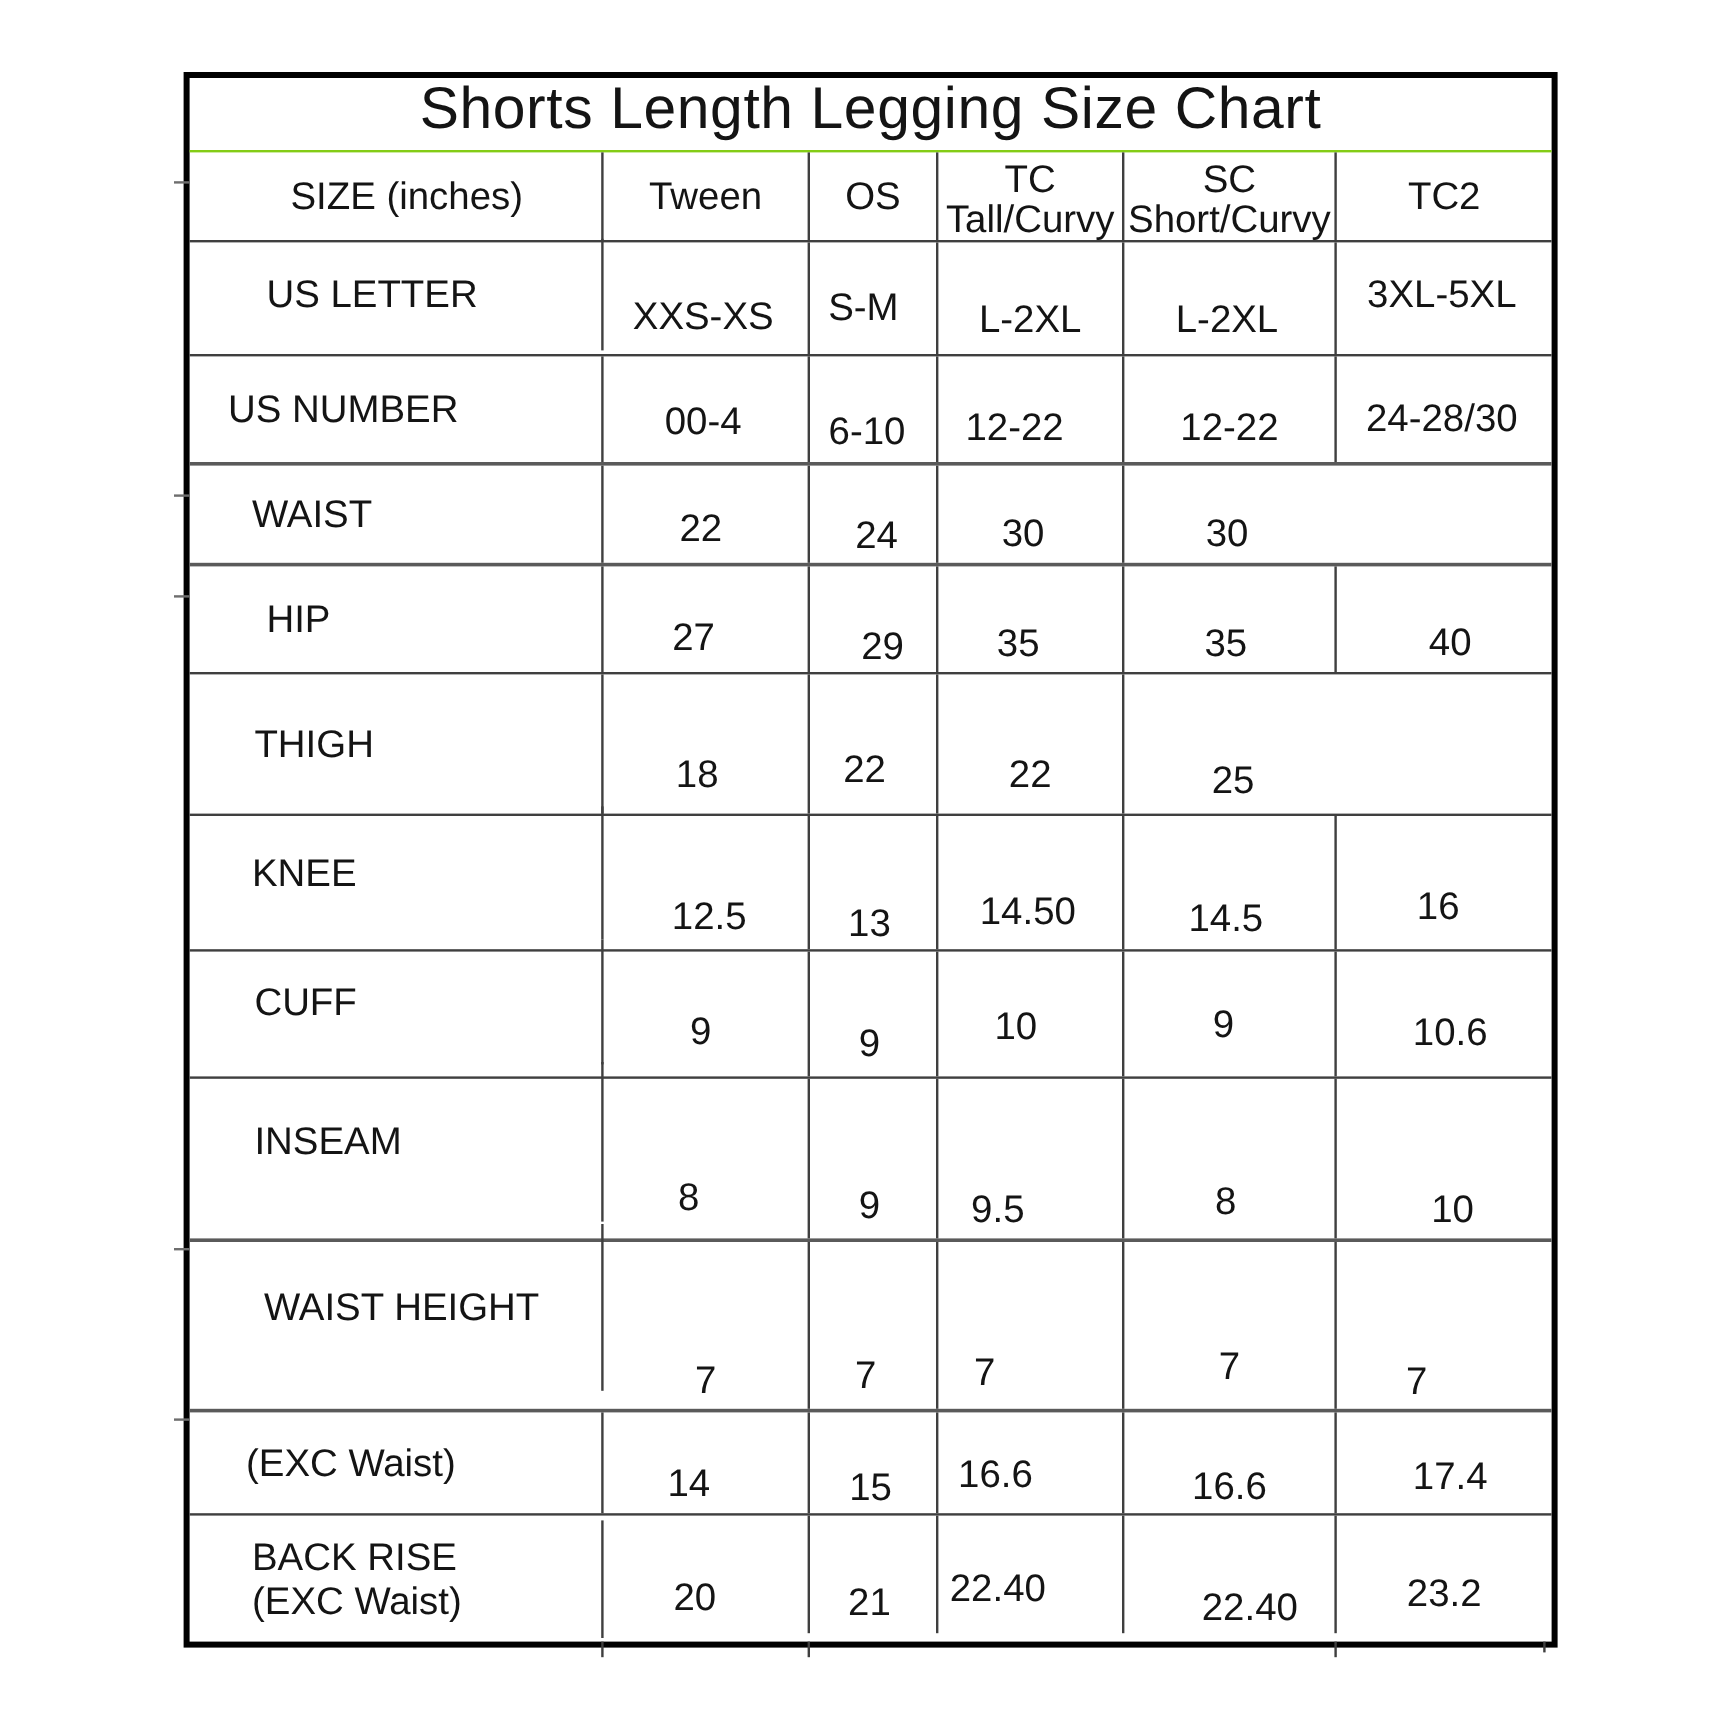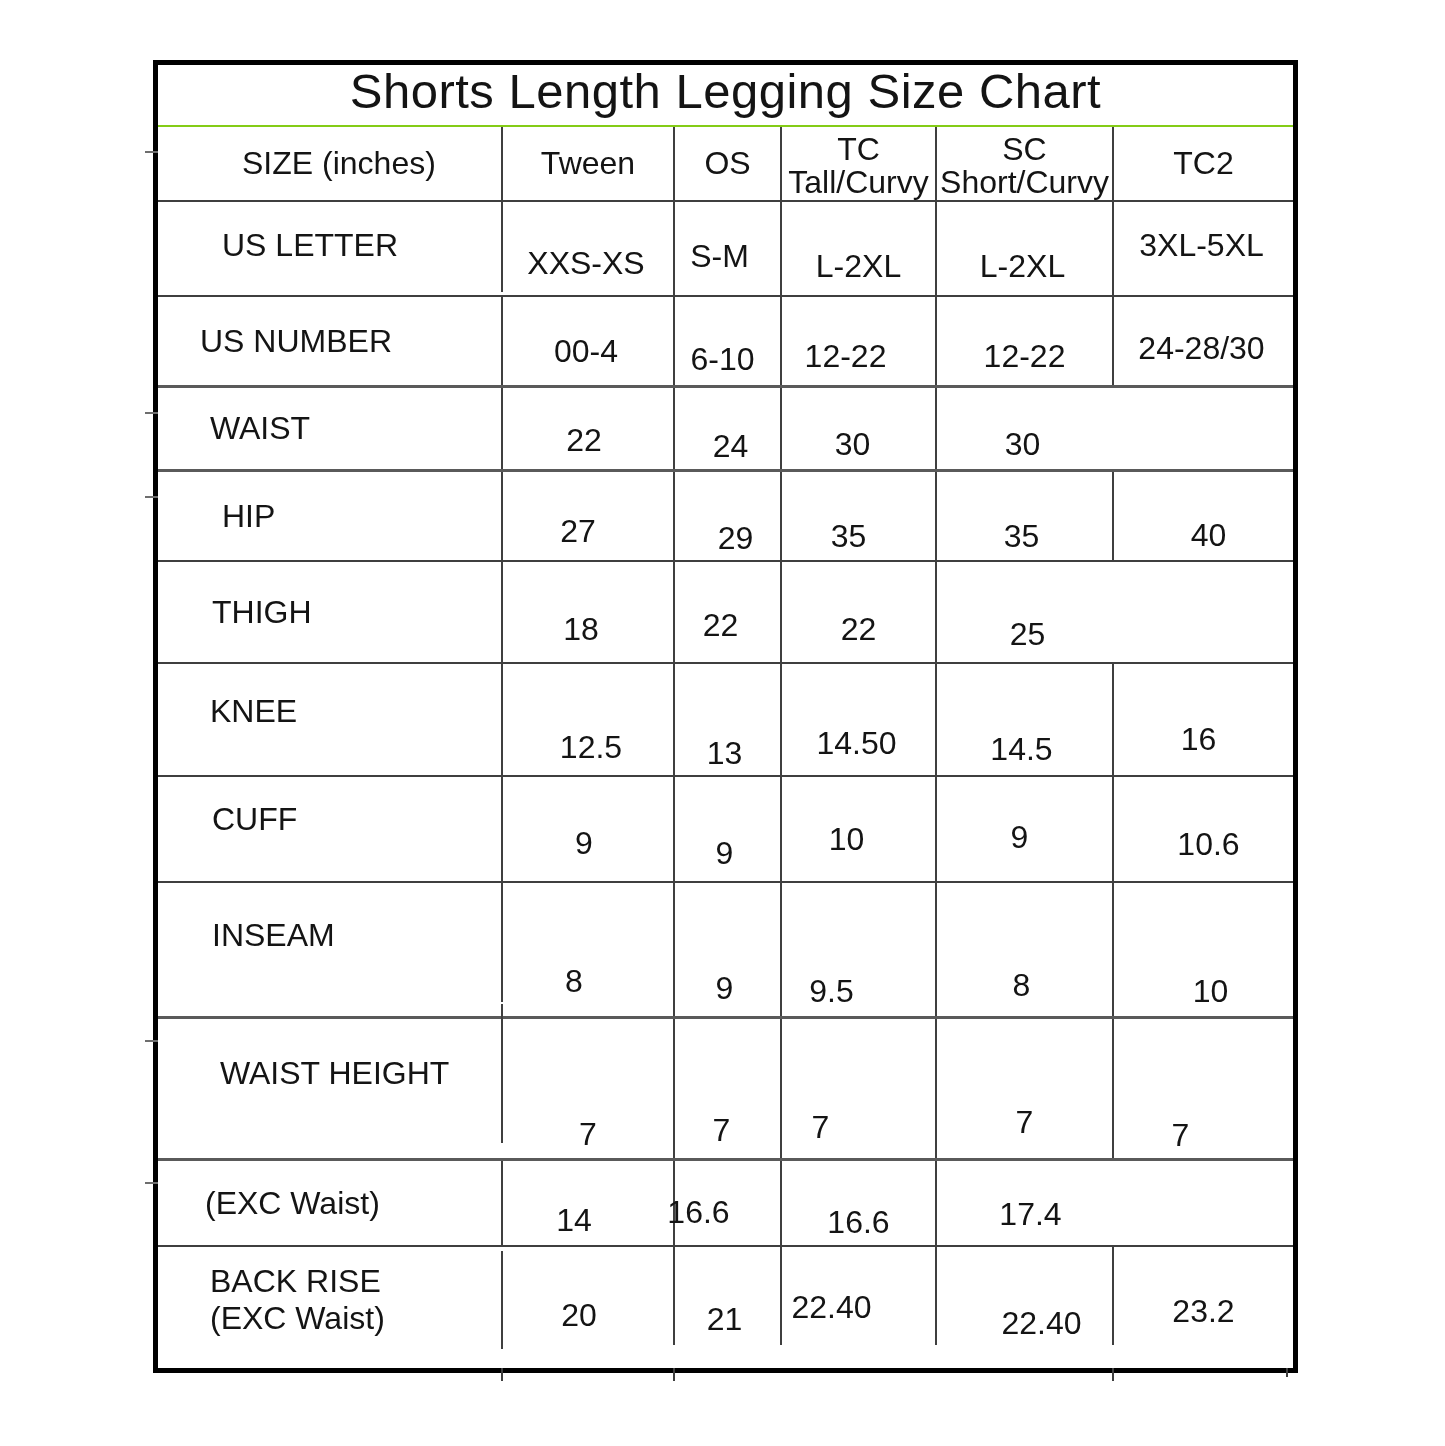"US NUMBER" div.cell { padding-left: 42px -> 32px }
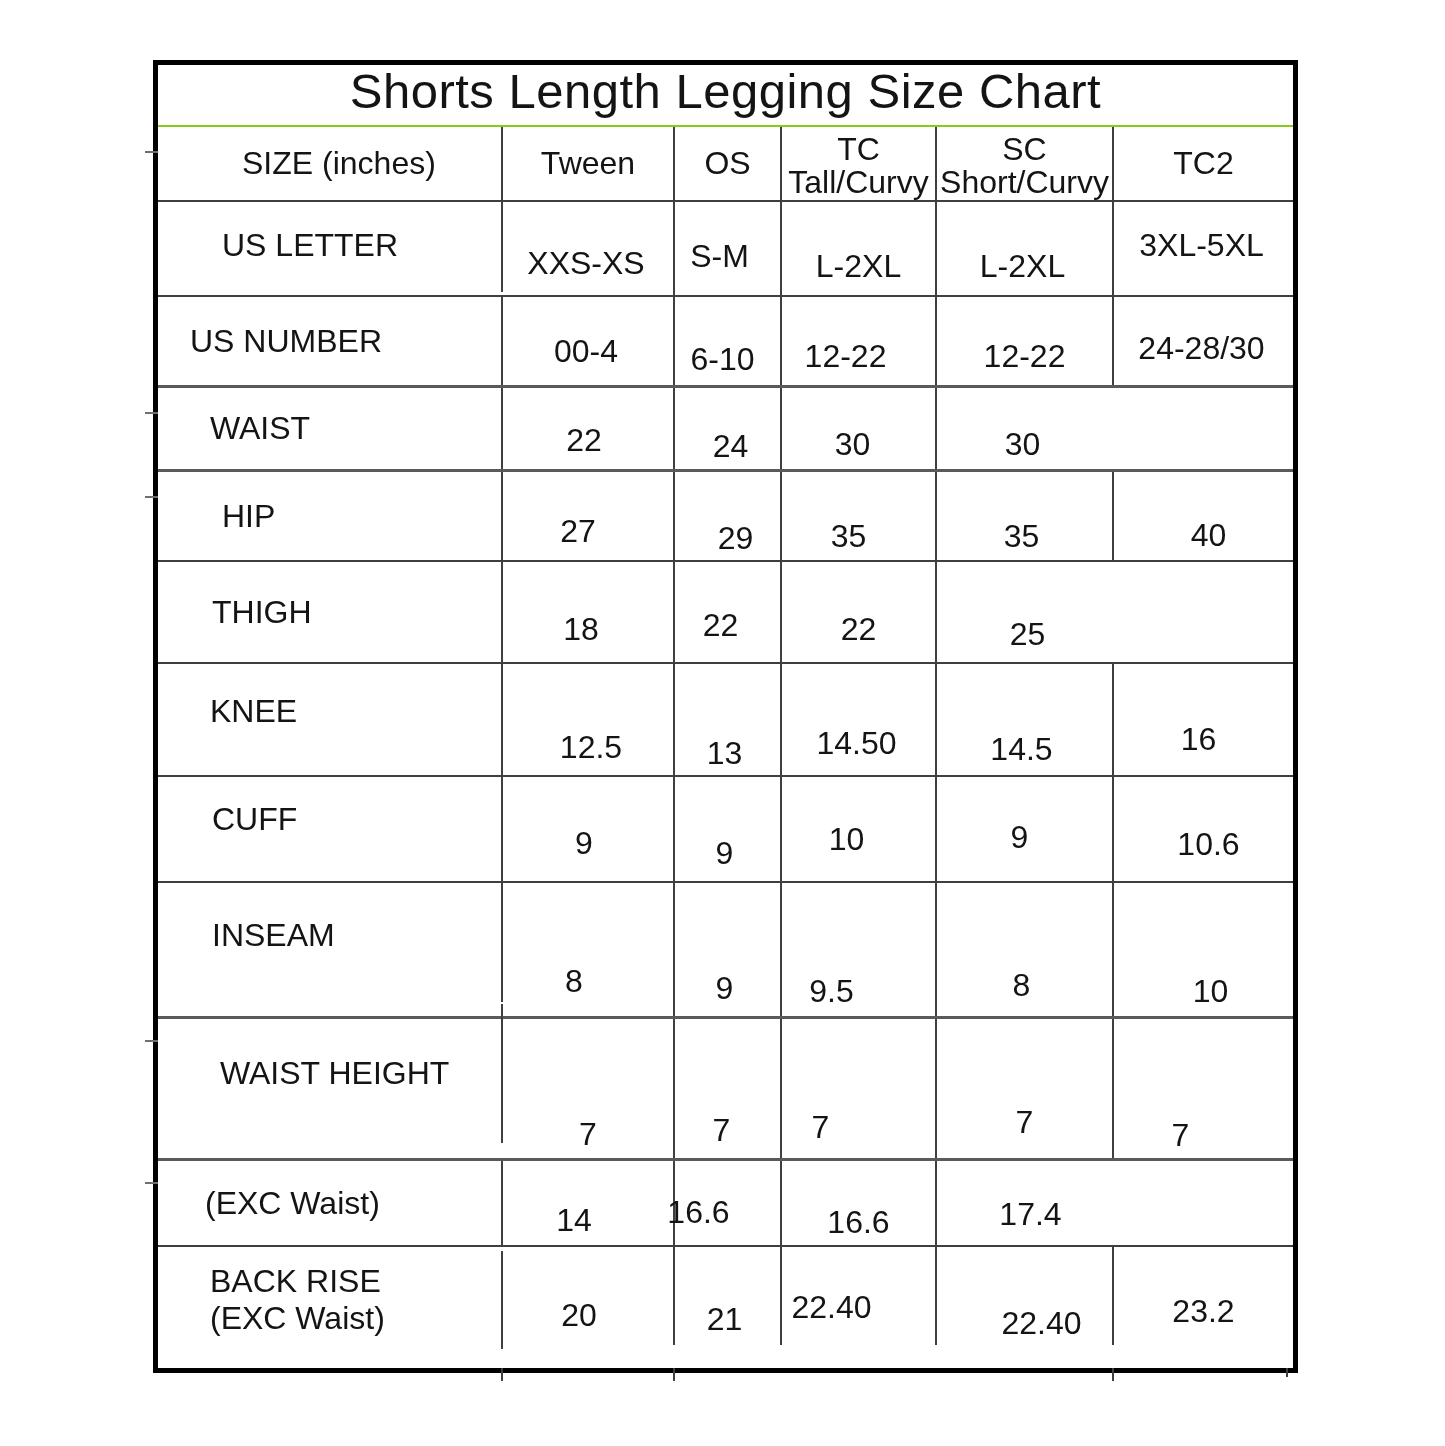"THIGH" div.trow { height: 102px -> 118px }
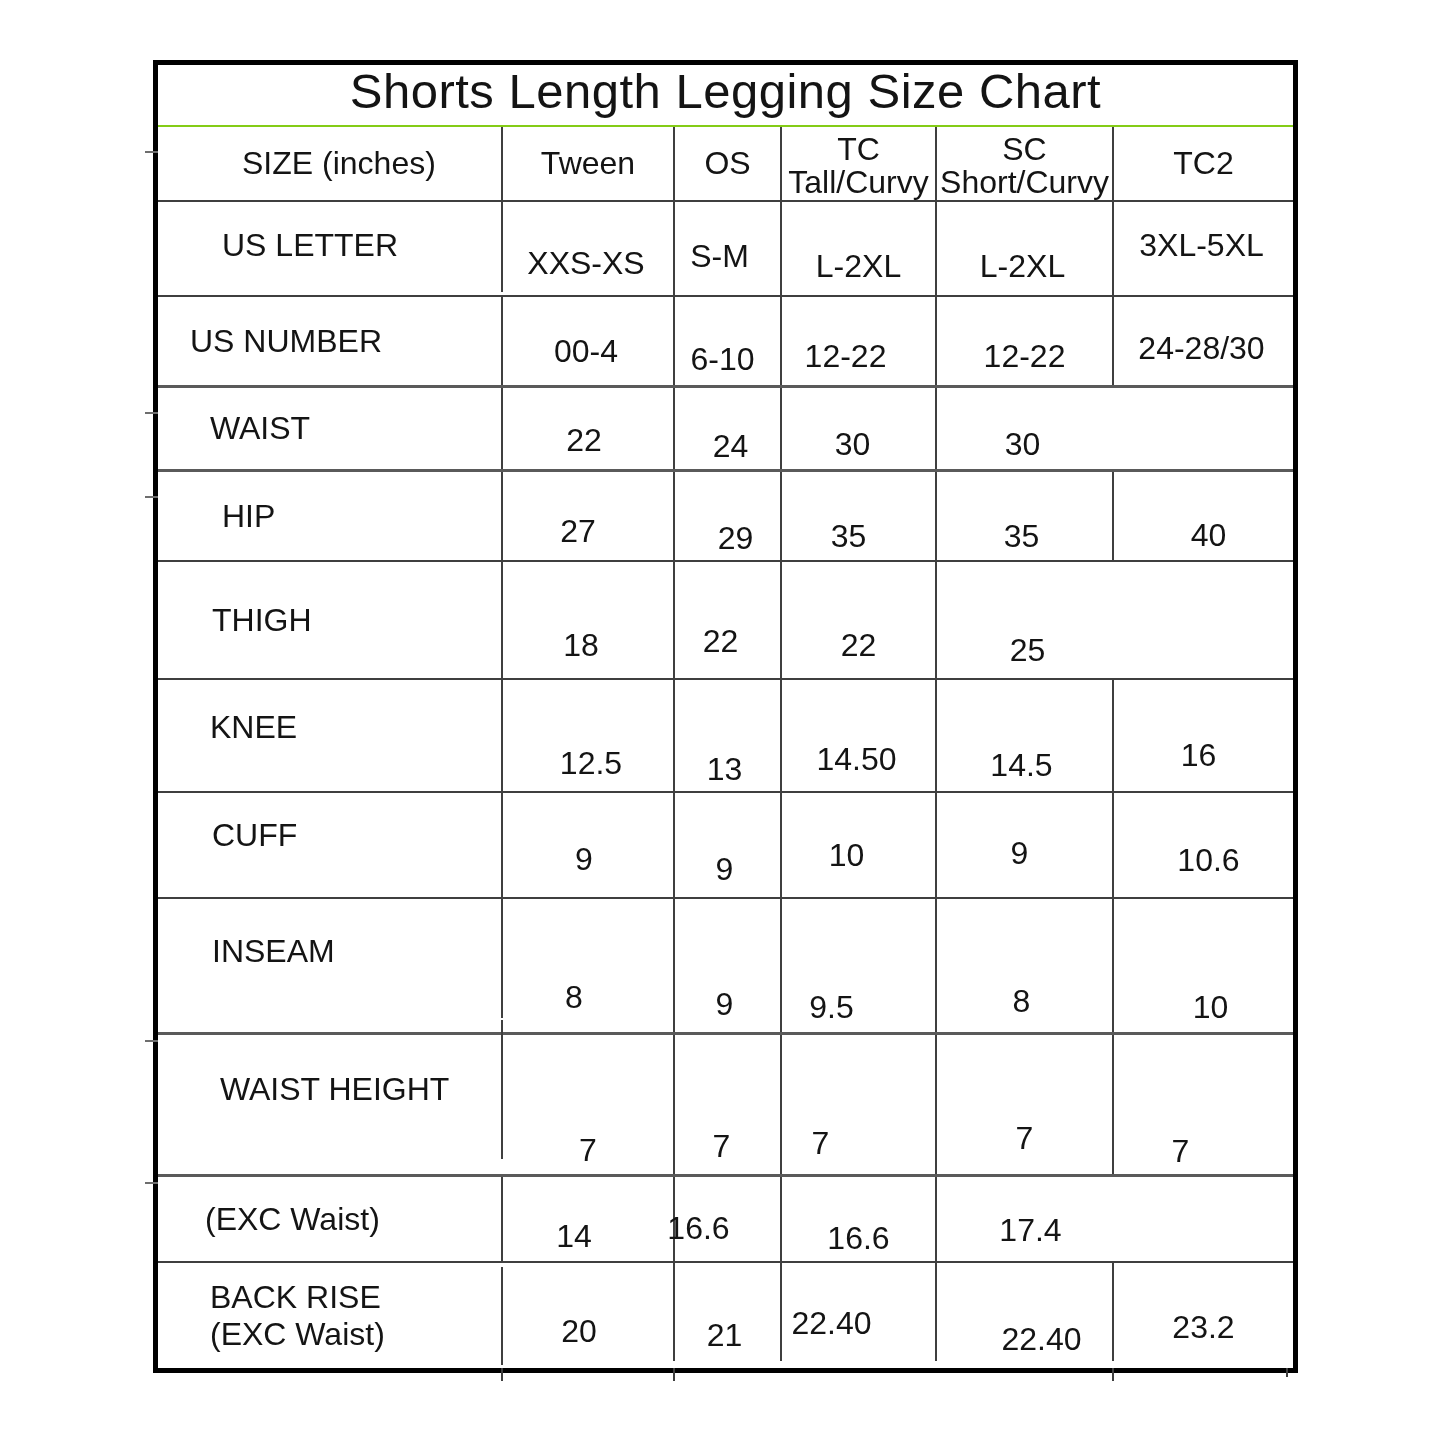"15" div.cell { html: none -> <div> <span>15</span> </div> }
